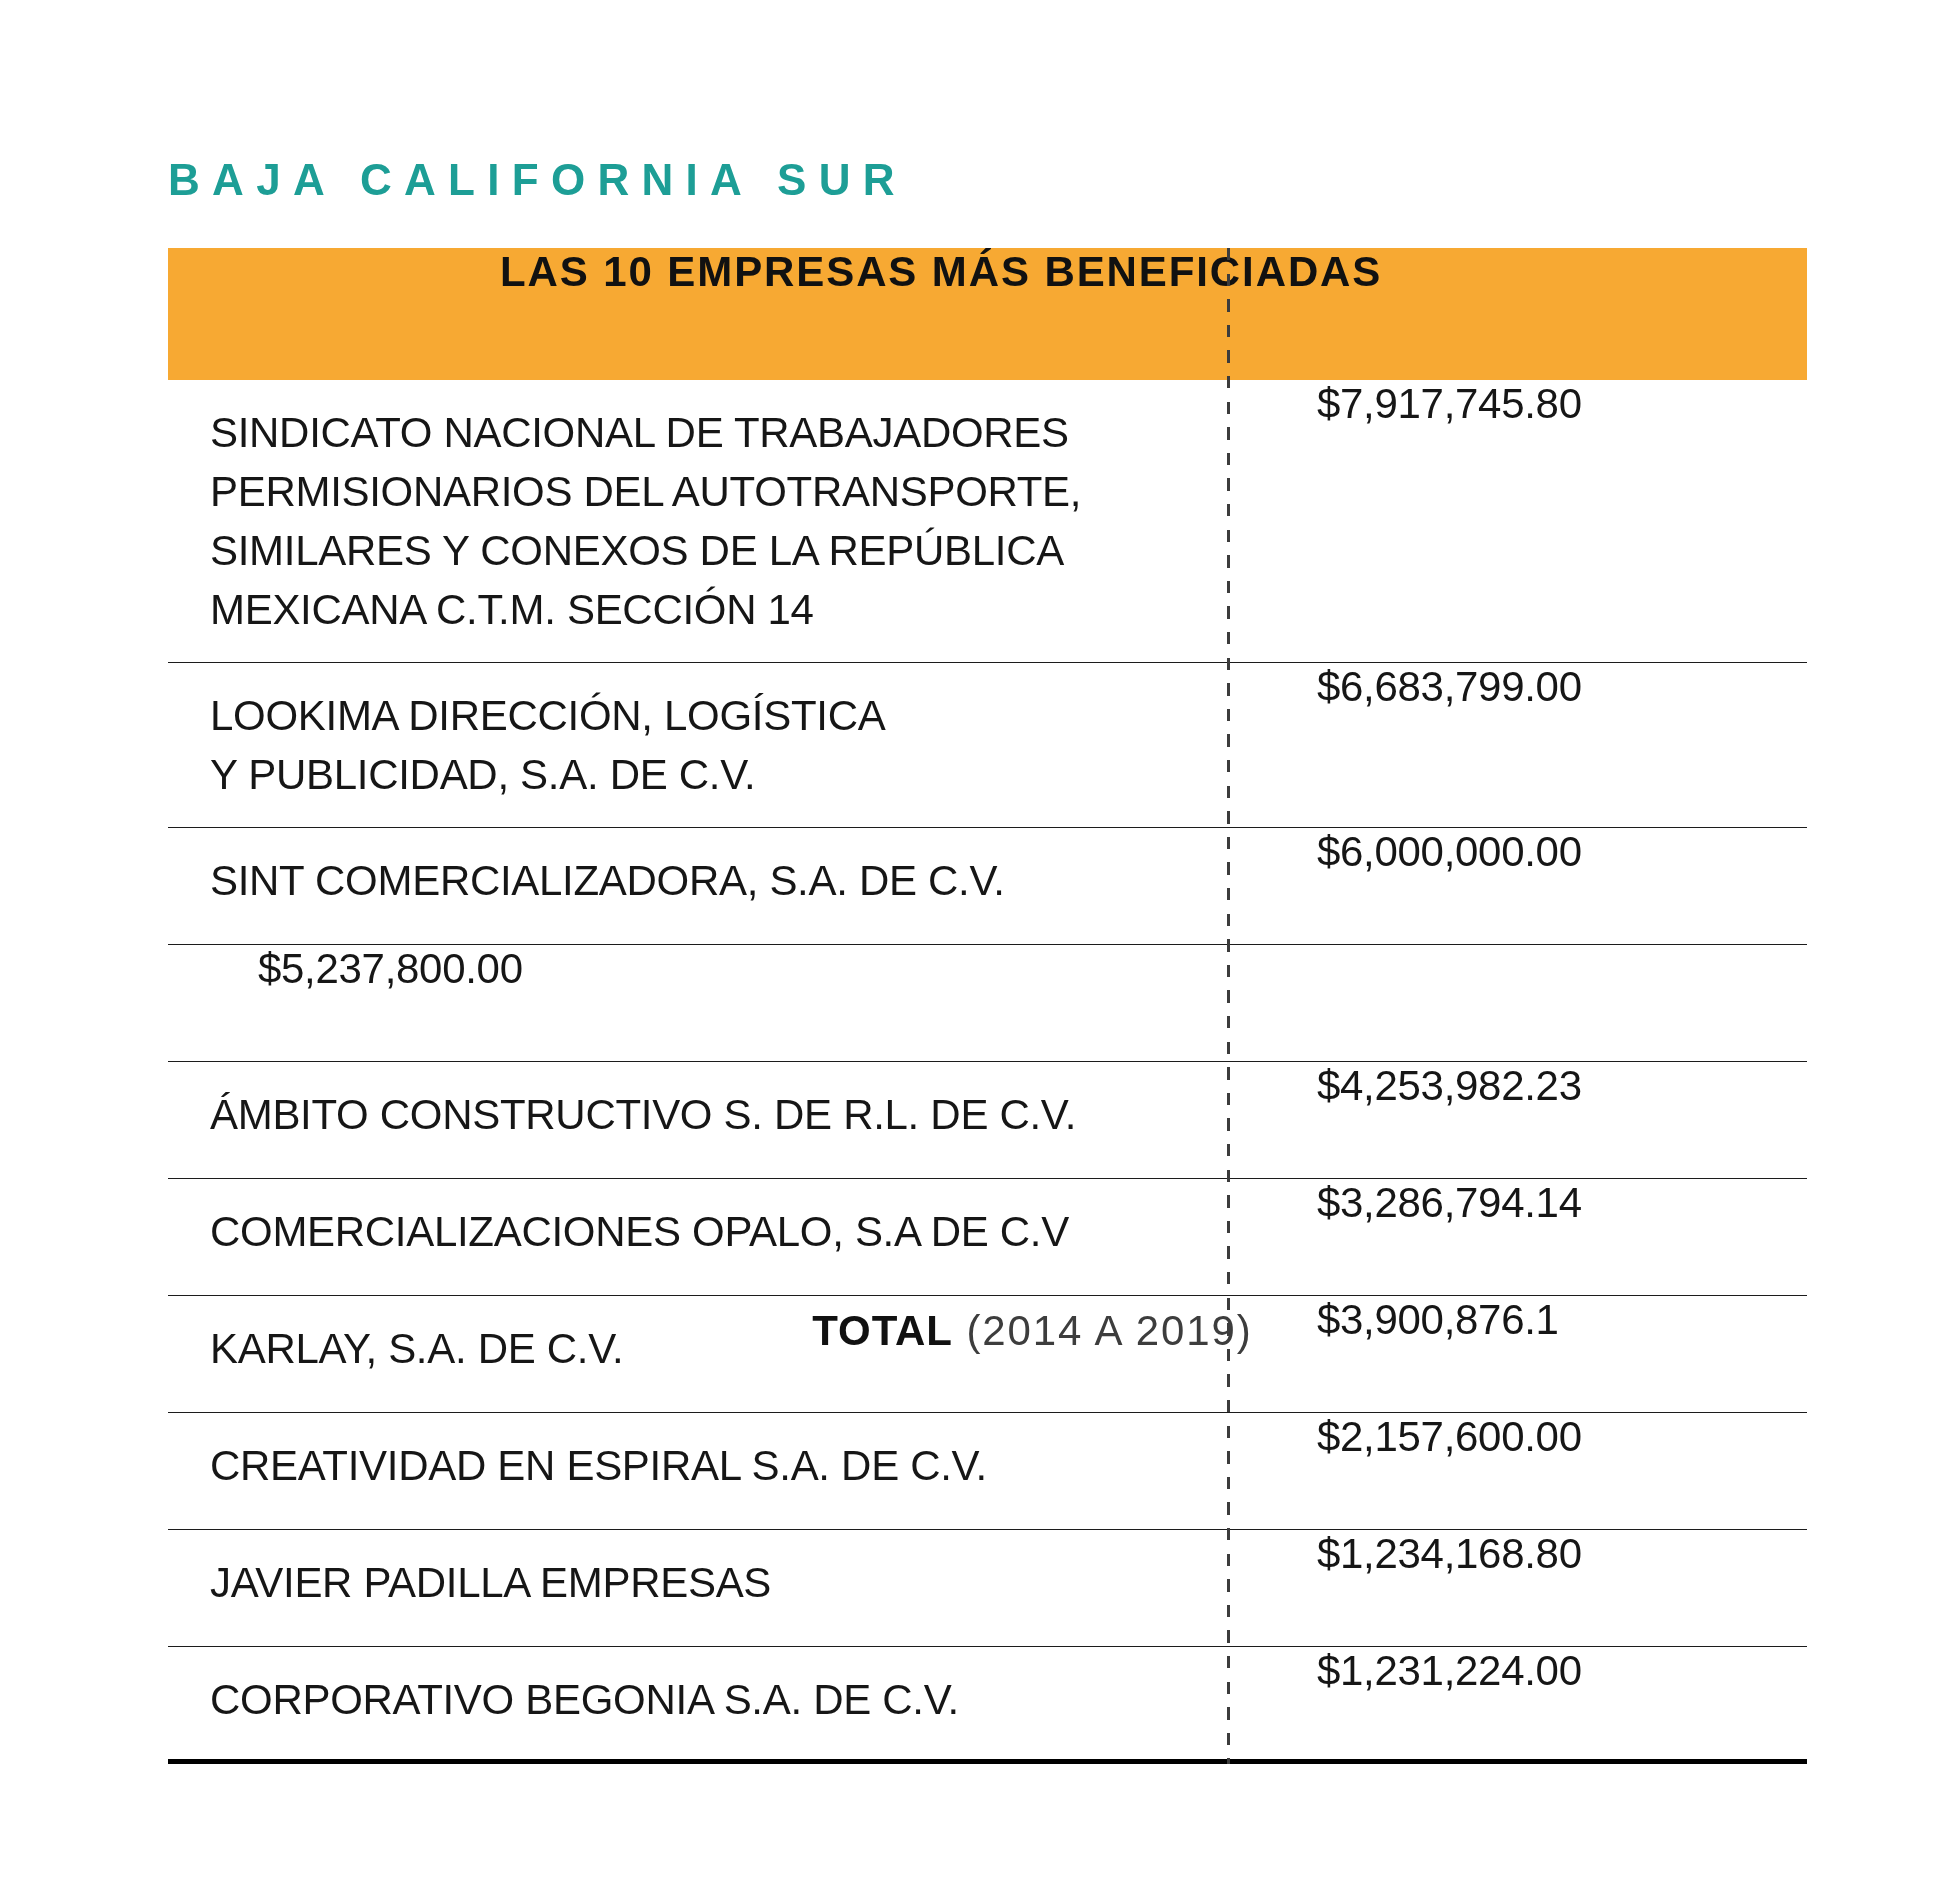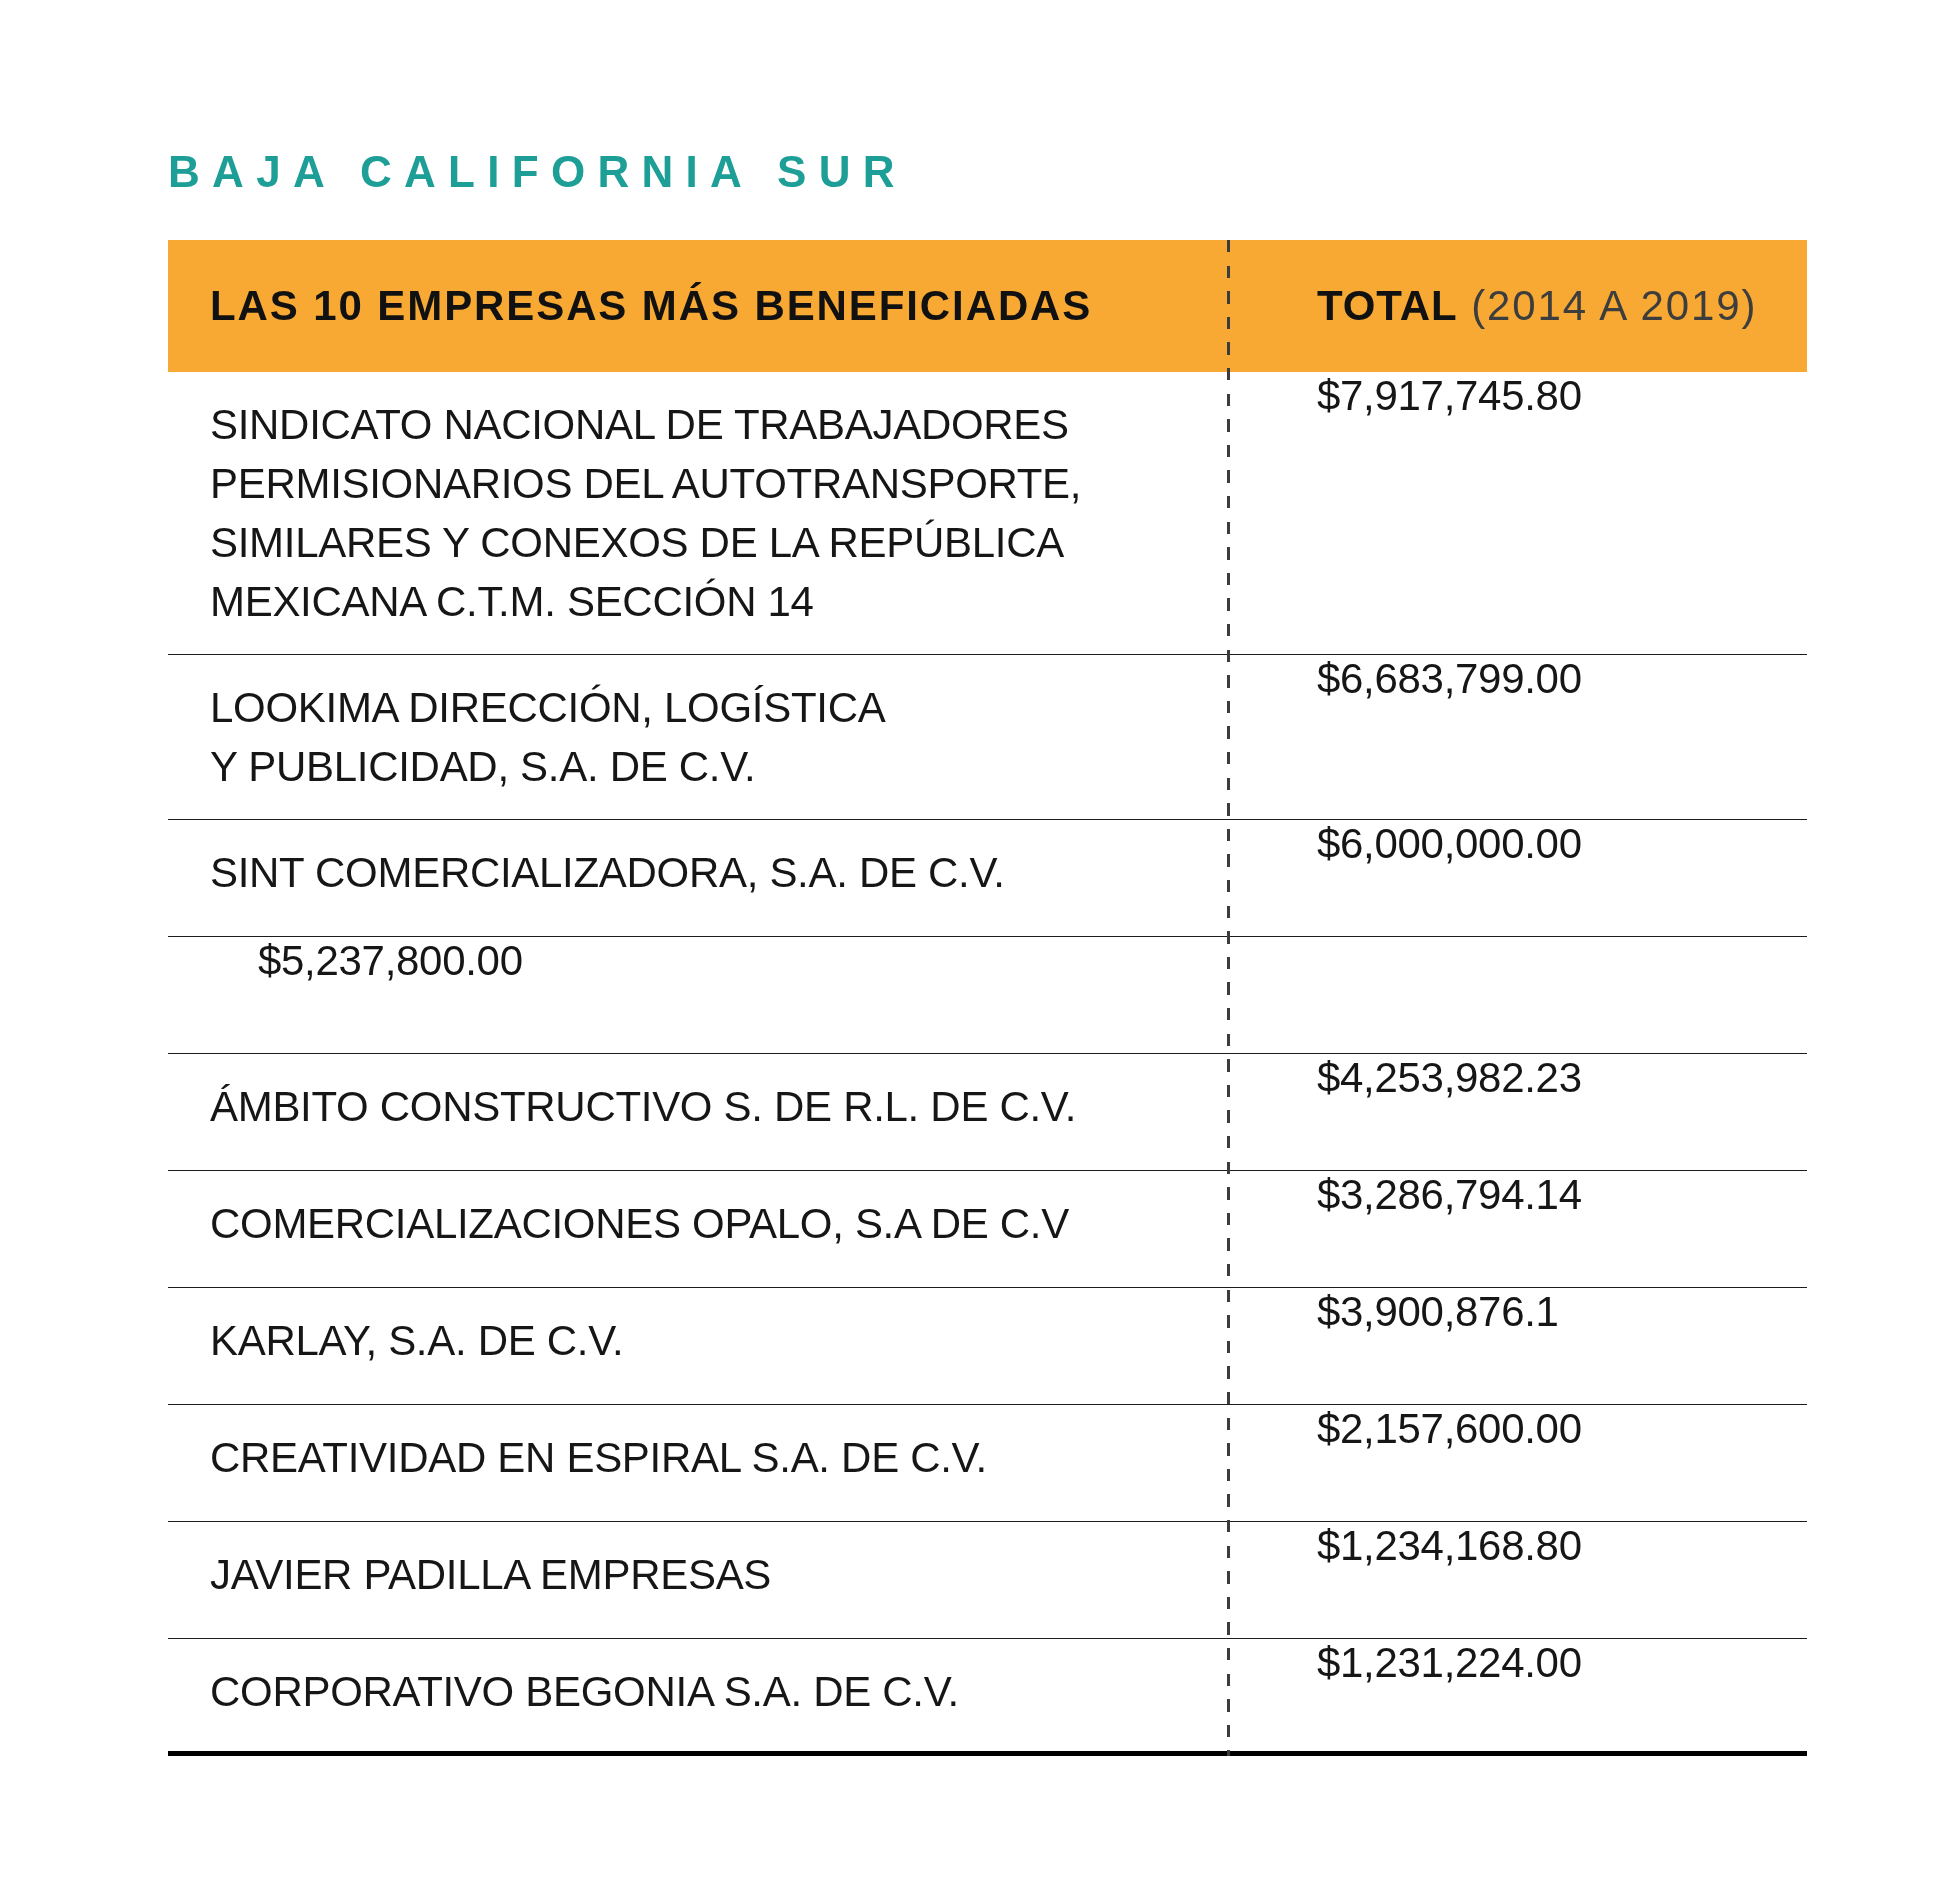"BAJA CALIFORNIA SUR" .content { top: 8px -> 16px }
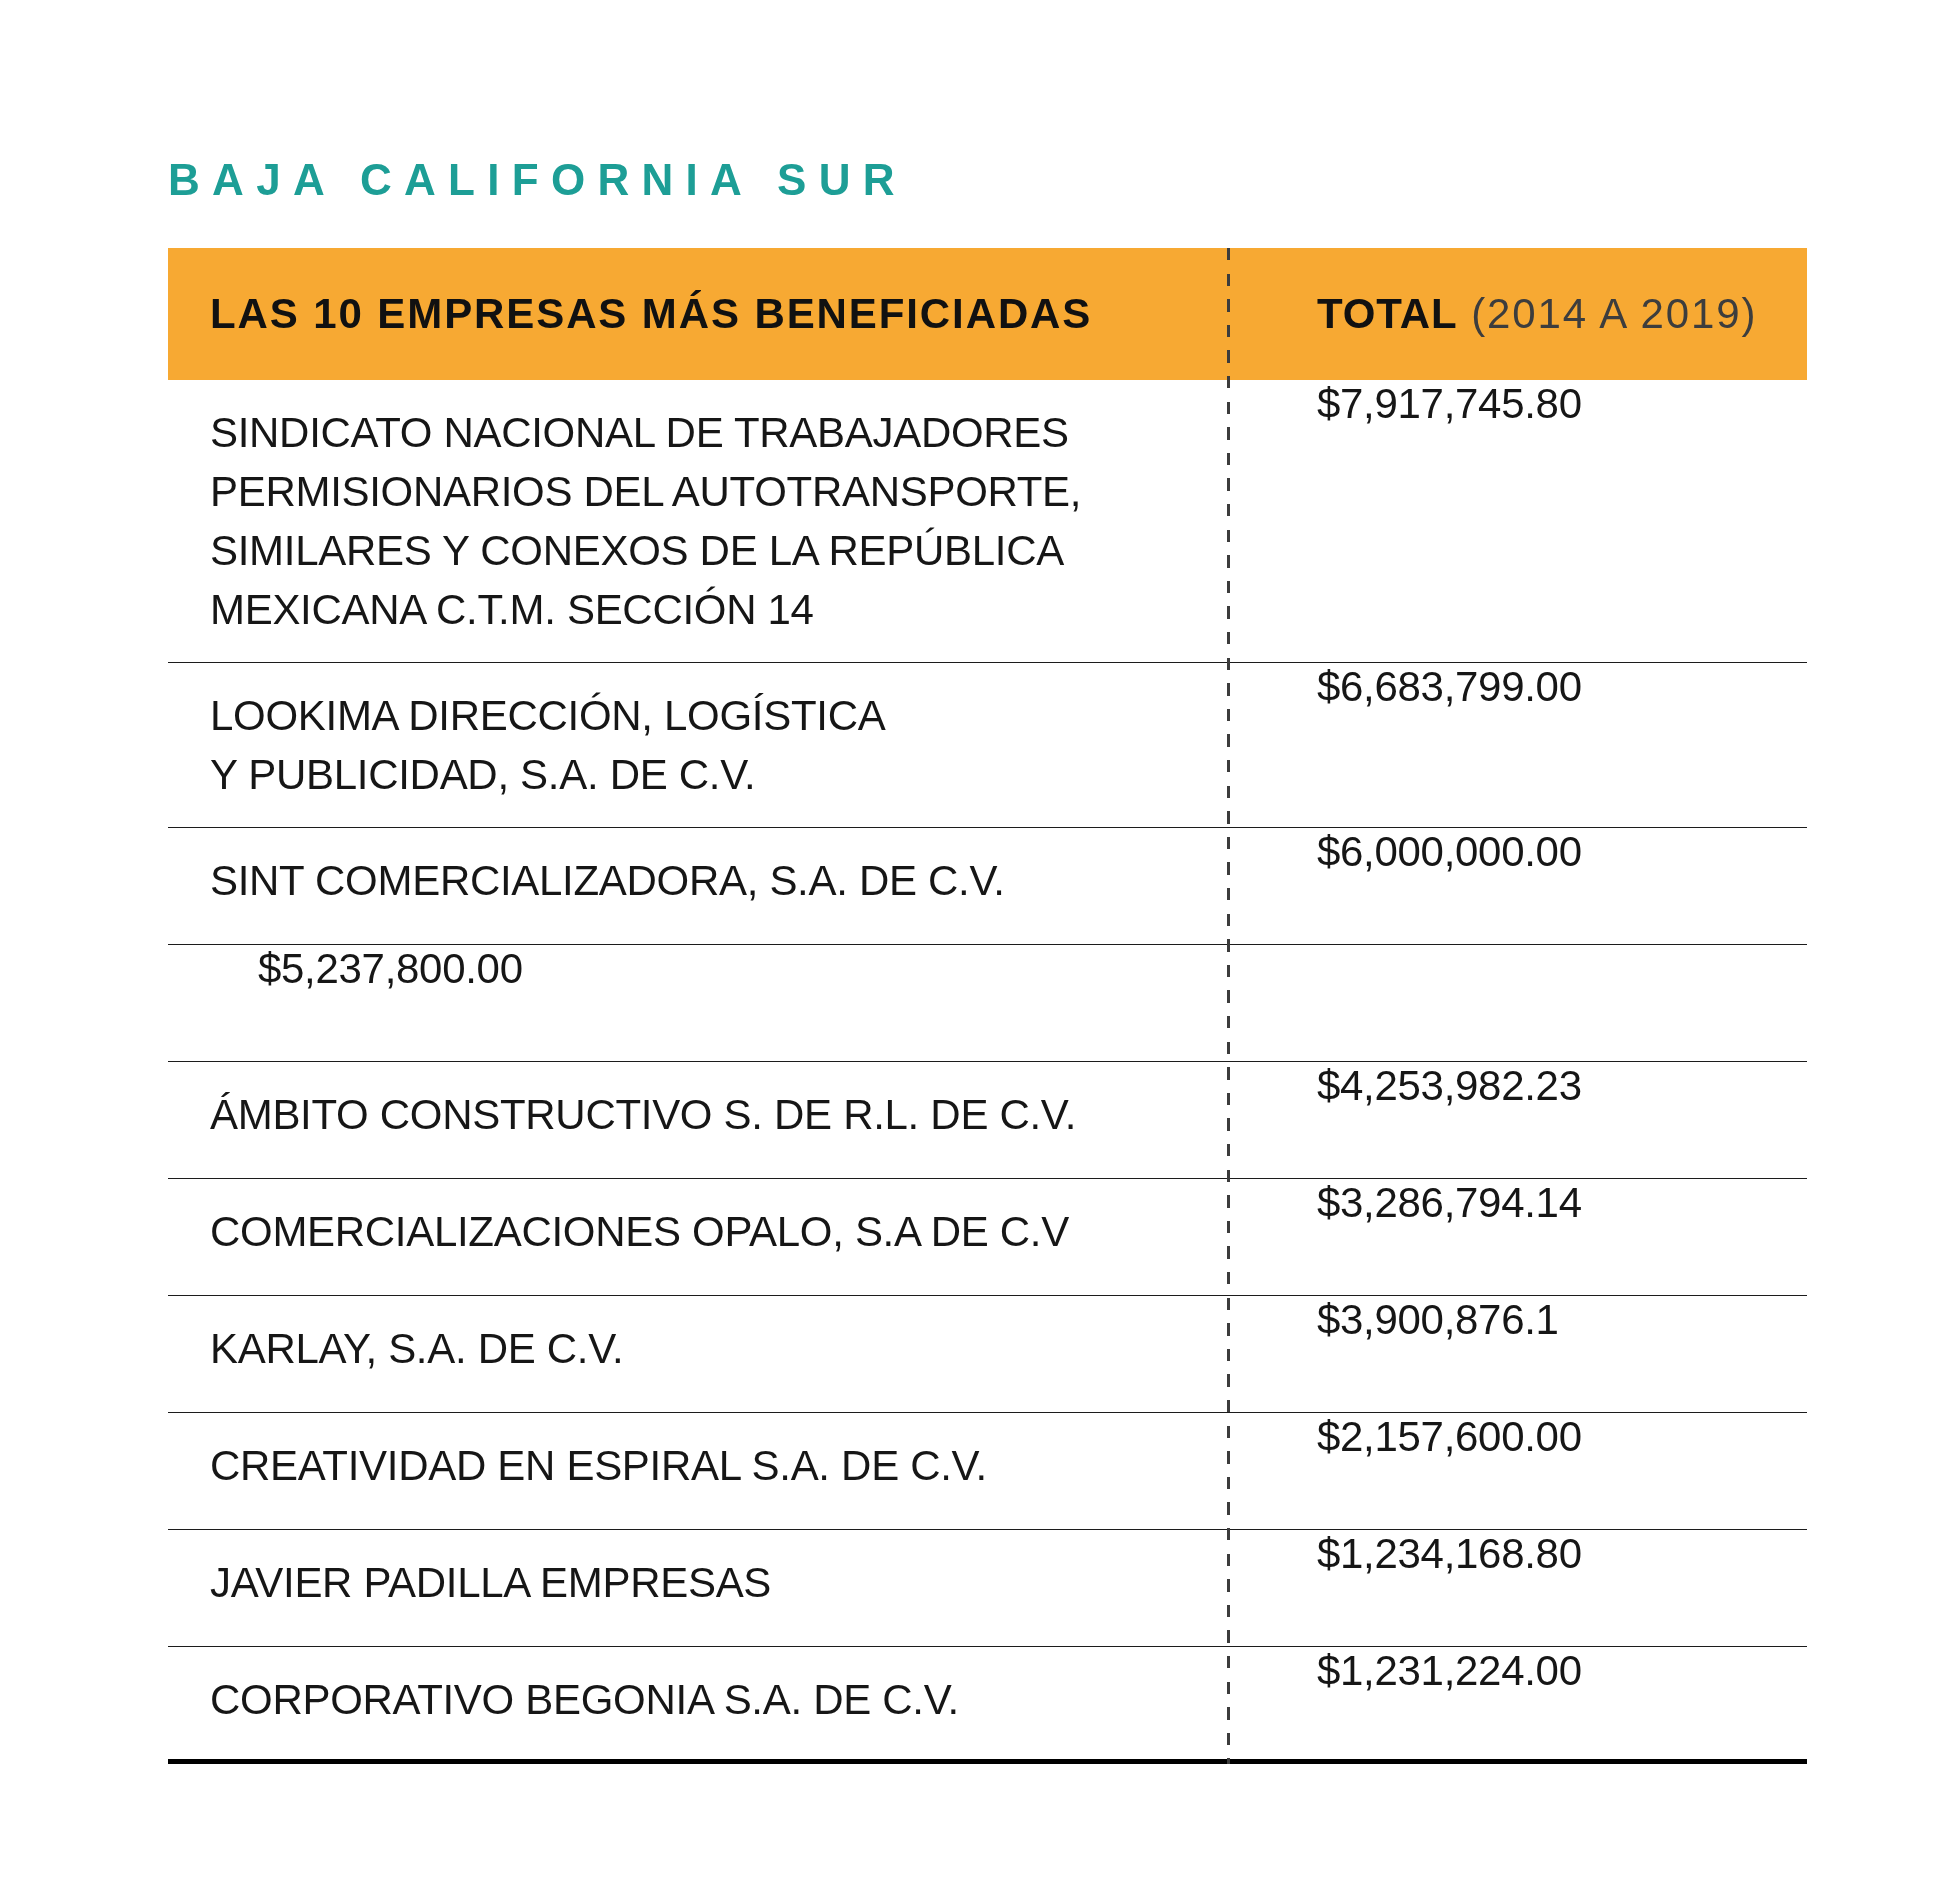"LAS 10 EMPRESAS MÁS BENEFICIADAS" .thead { flex-direction: none -> column }
